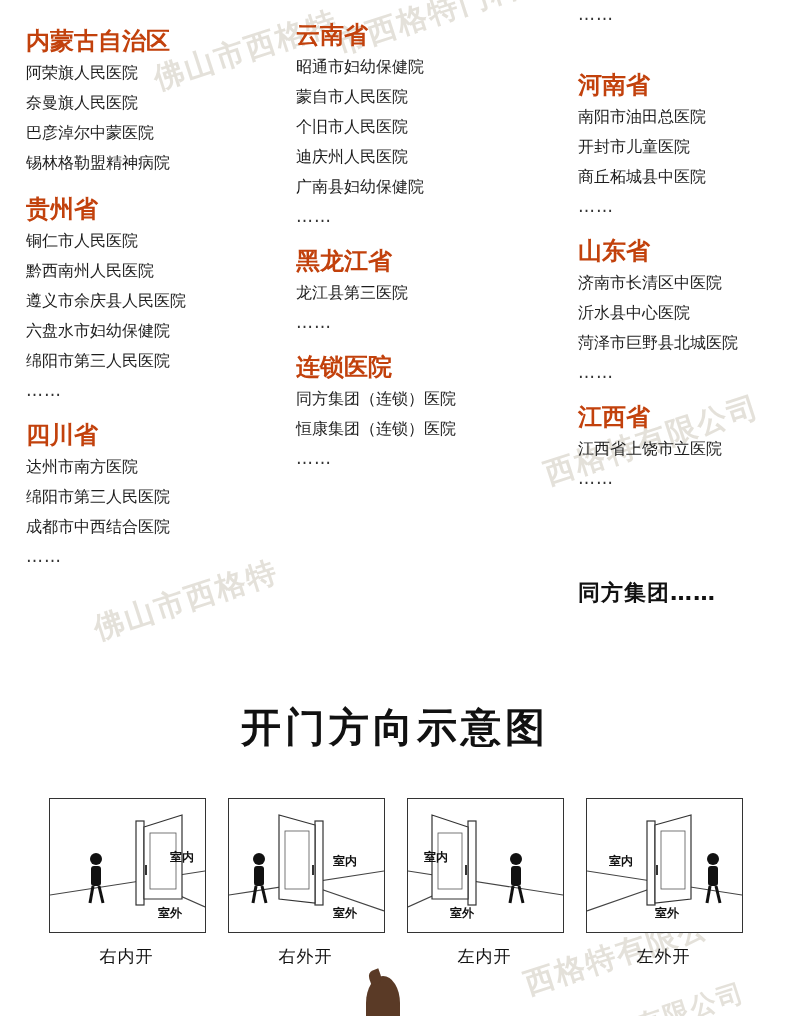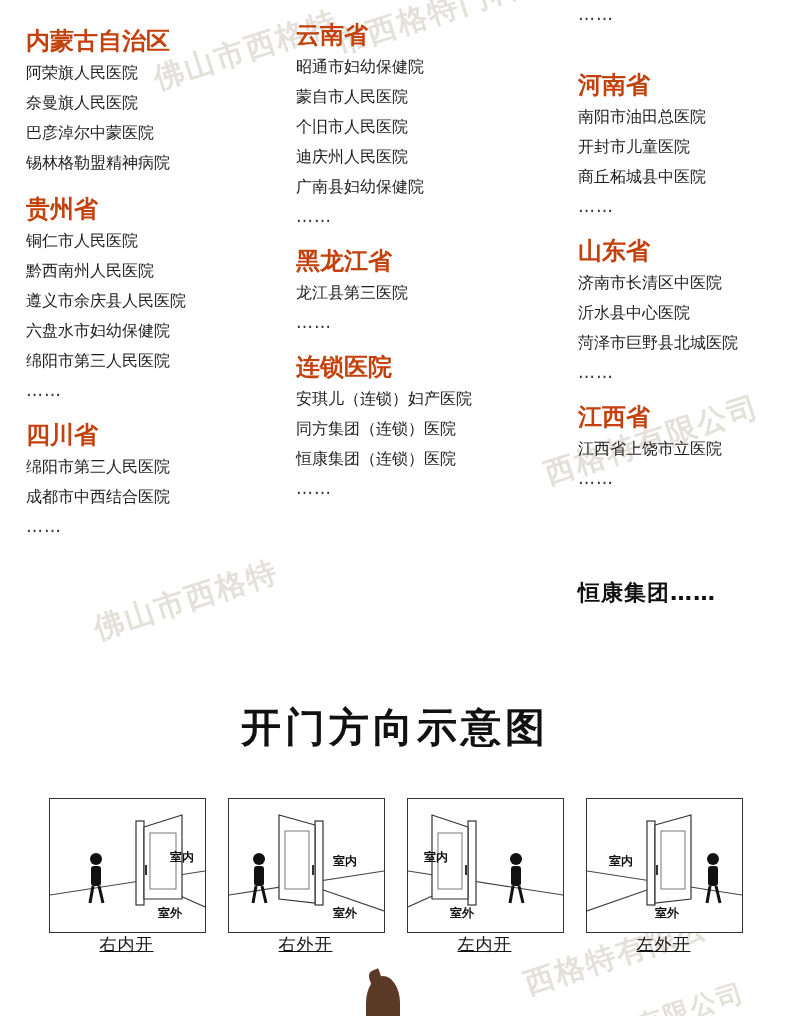"安琪儿（连锁）妇产医院" div.item { html: <div>安琪儿（连锁）妇产医院</div> -> none }
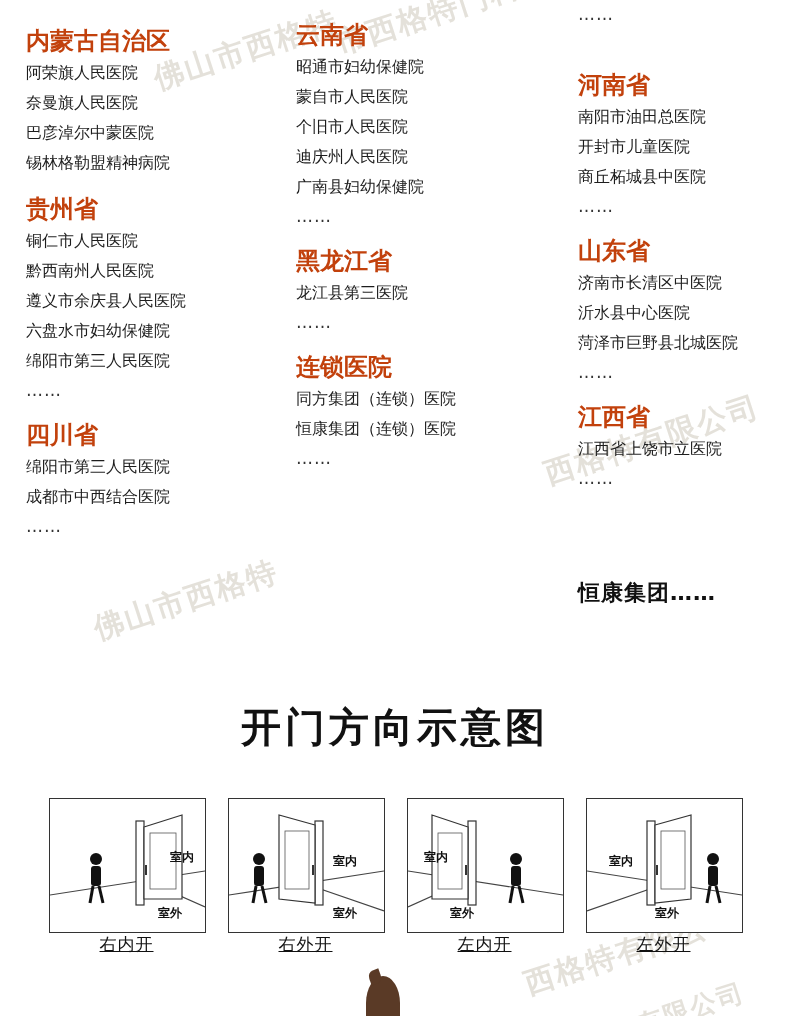"达州市南方医院" div.item { html: none -> <div>达州市南方医院</div> }
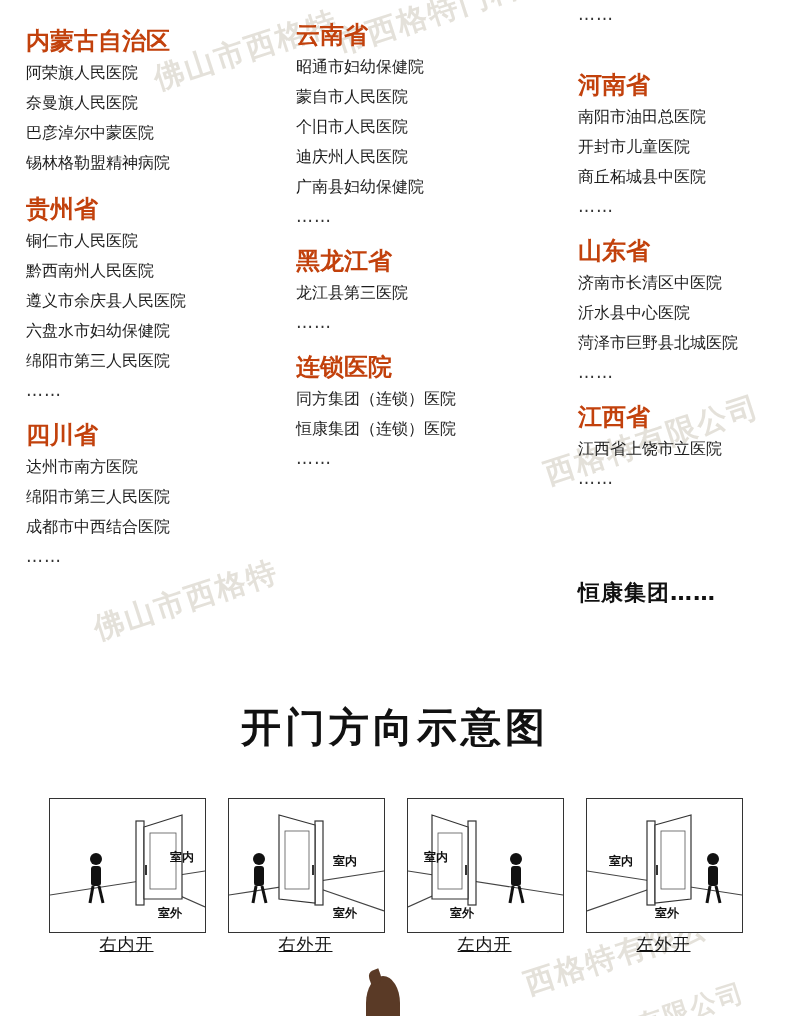"恒康集团……" div.tobecontinued { text: 恒康 -> 同方 }
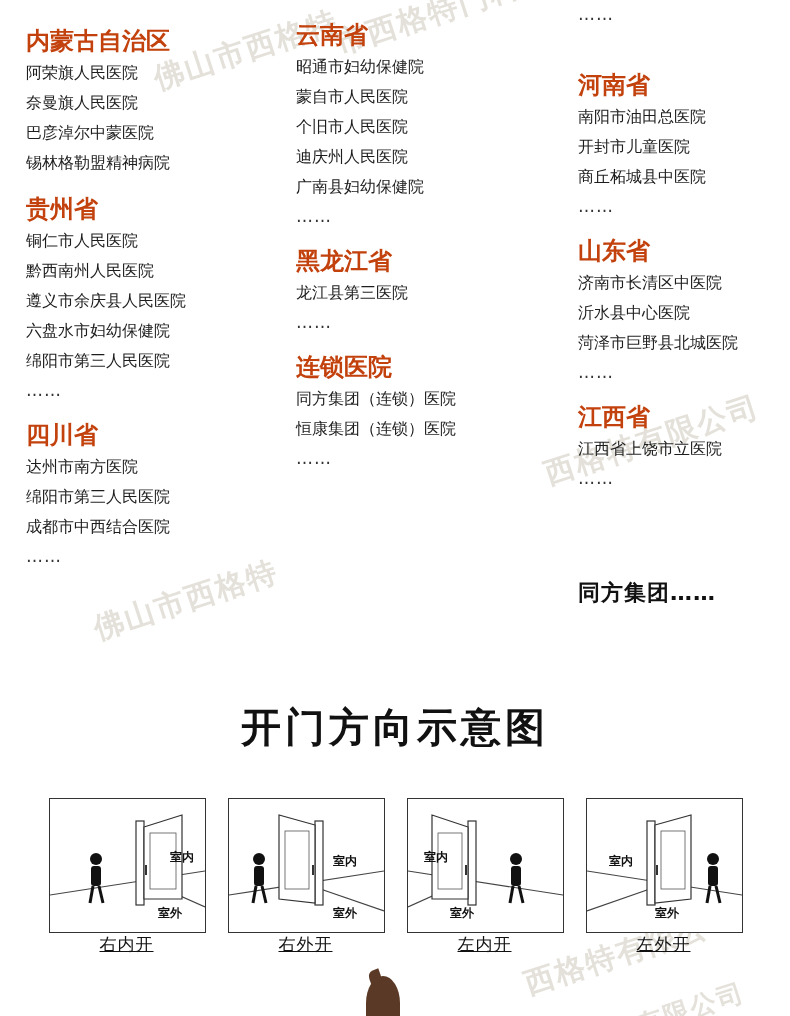"右内开" .door-caption { margin-top: 0 -> 12px; text-decoration: underline -> none }
